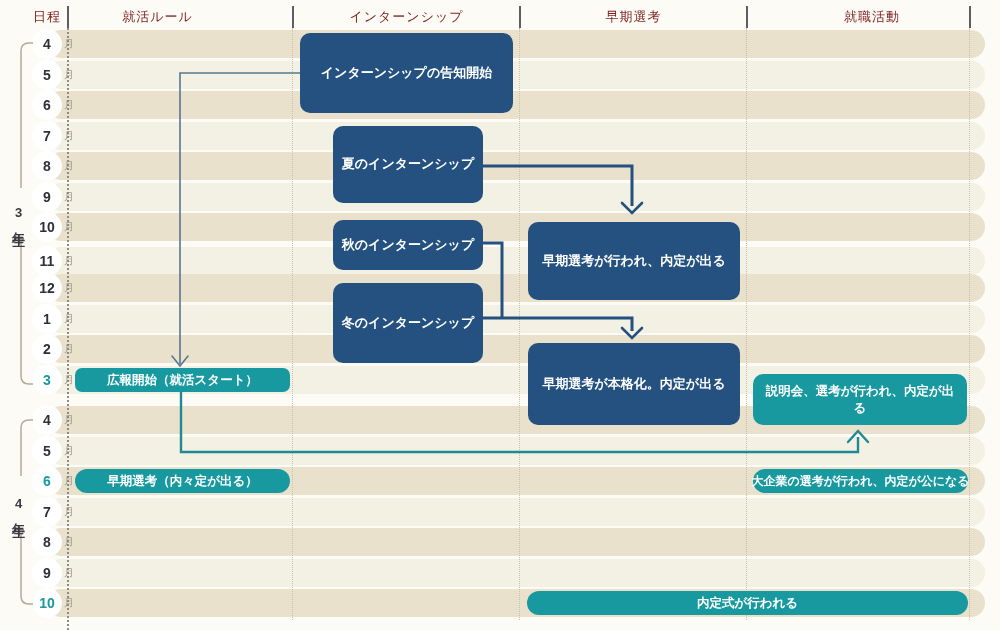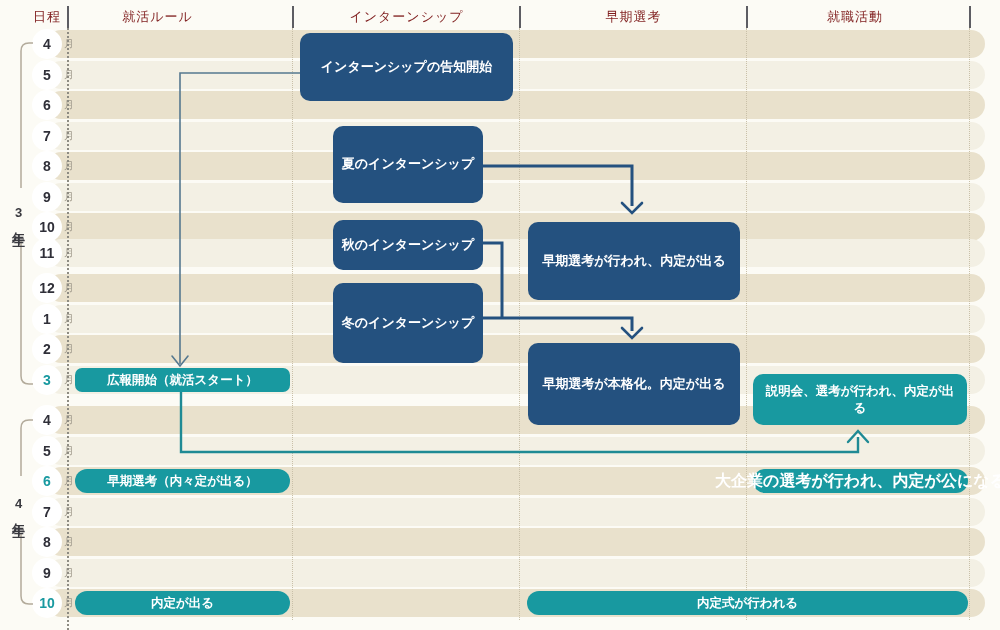"就職活動" div.col-header { left: 754px -> 771px }
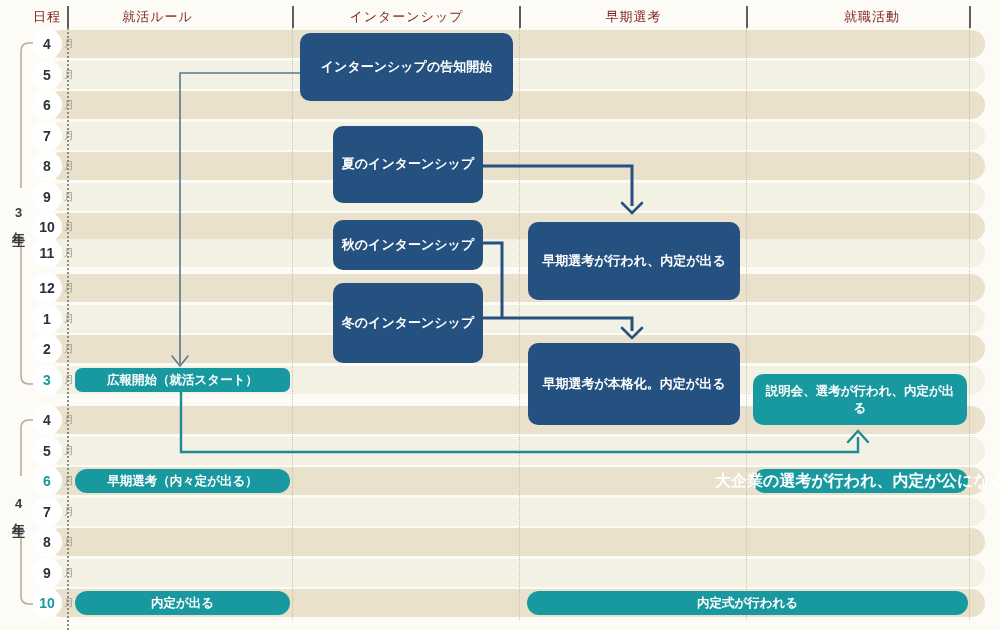"インターンシップの告知開始" div.box { height: 68px -> 80px }
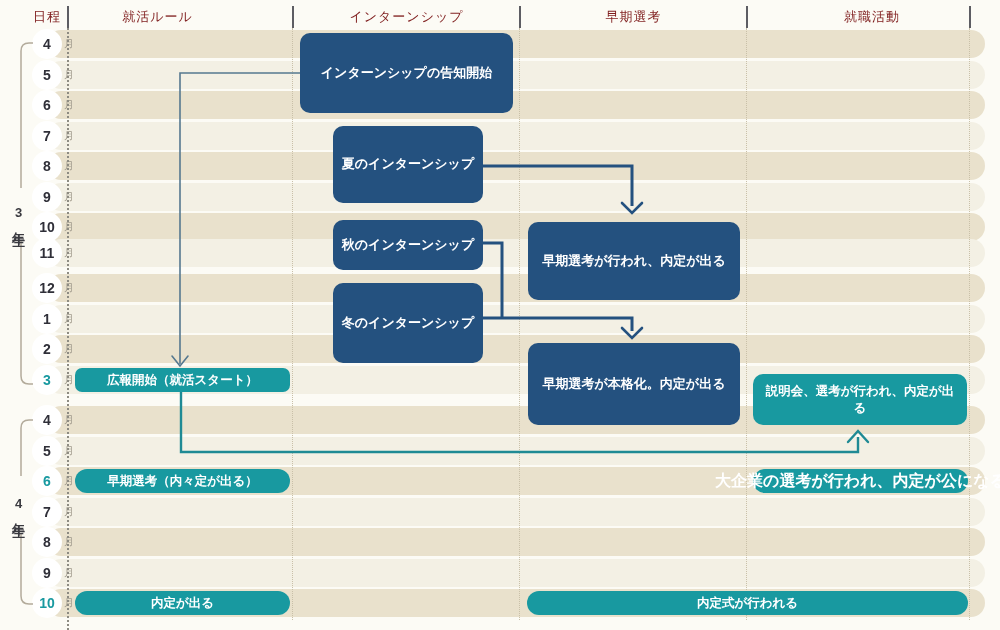"11" div.row { top: 239px -> 247px }
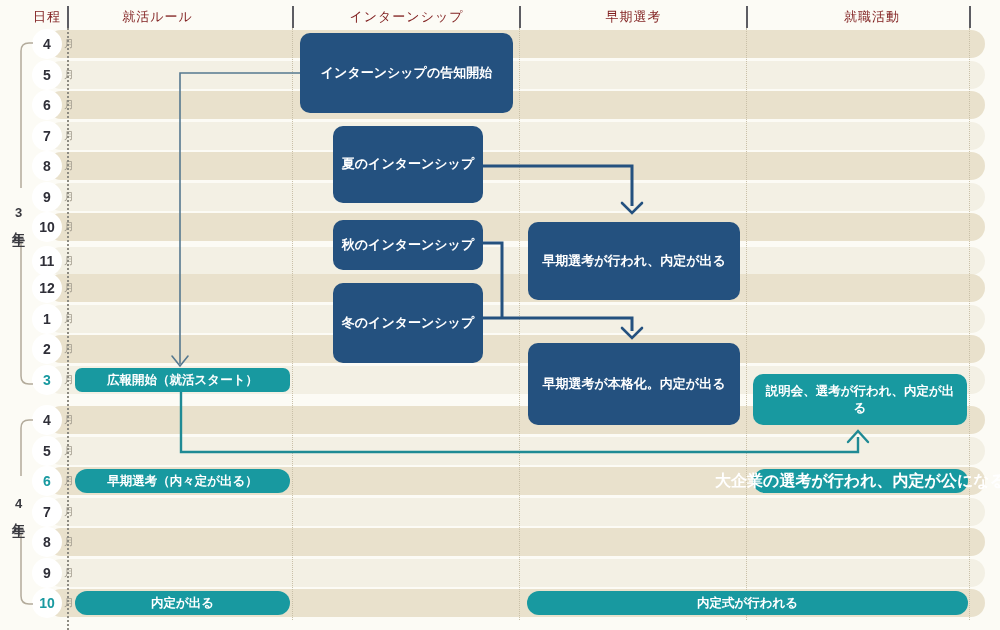"大企業の選考が行われ、内定が公になる" div.pill { font-size: 16px -> 12px }
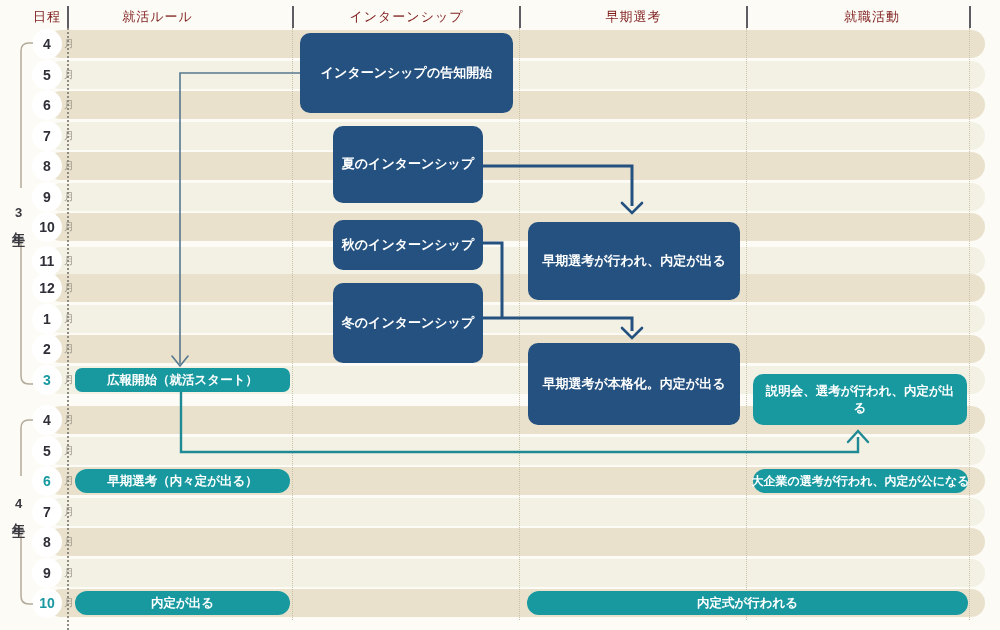"内定が出る" div.pill { html: <div>内定が出る</div> -> none }
